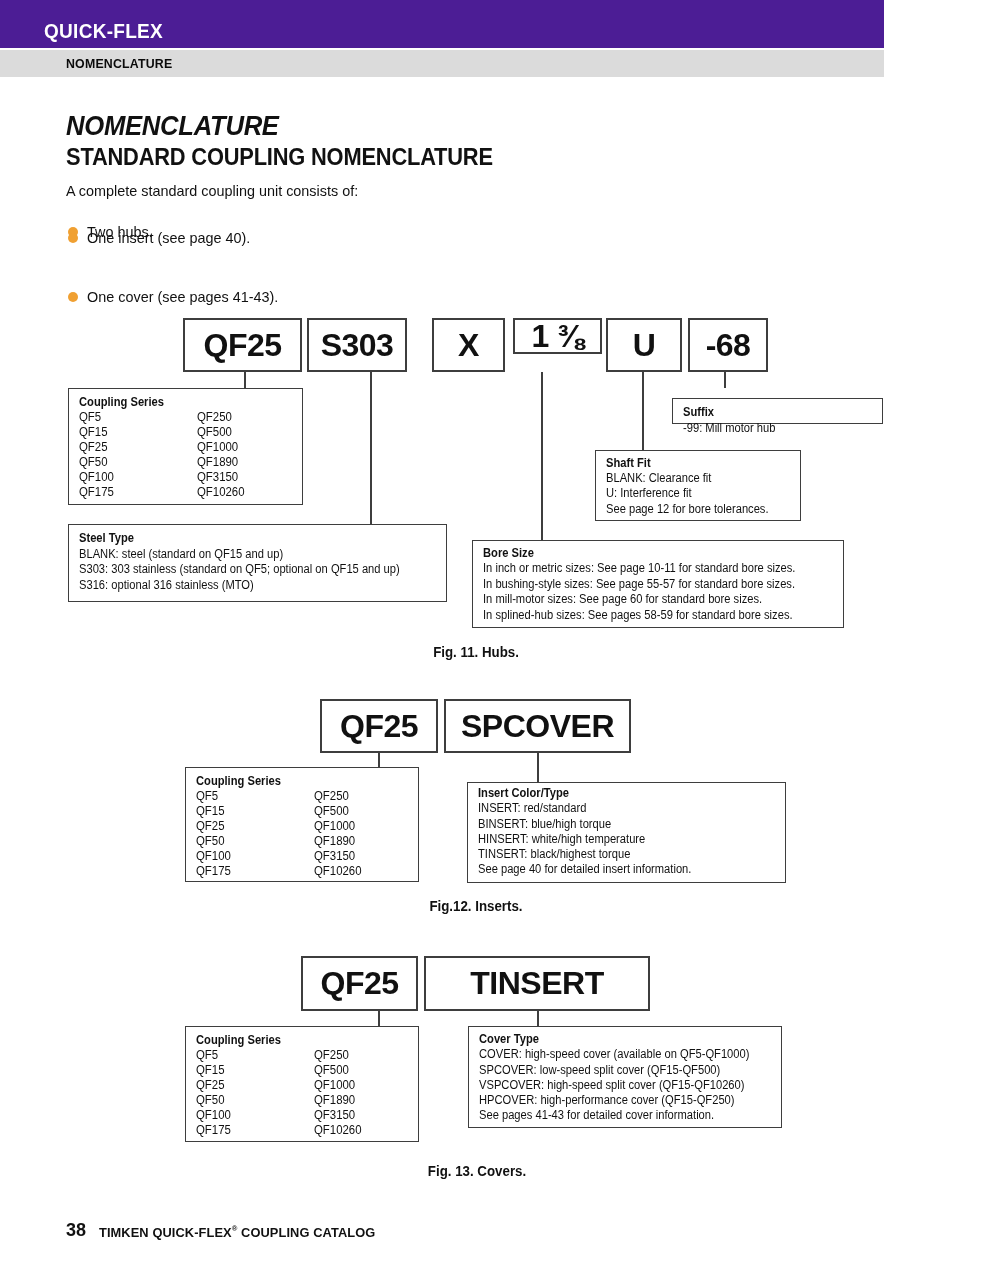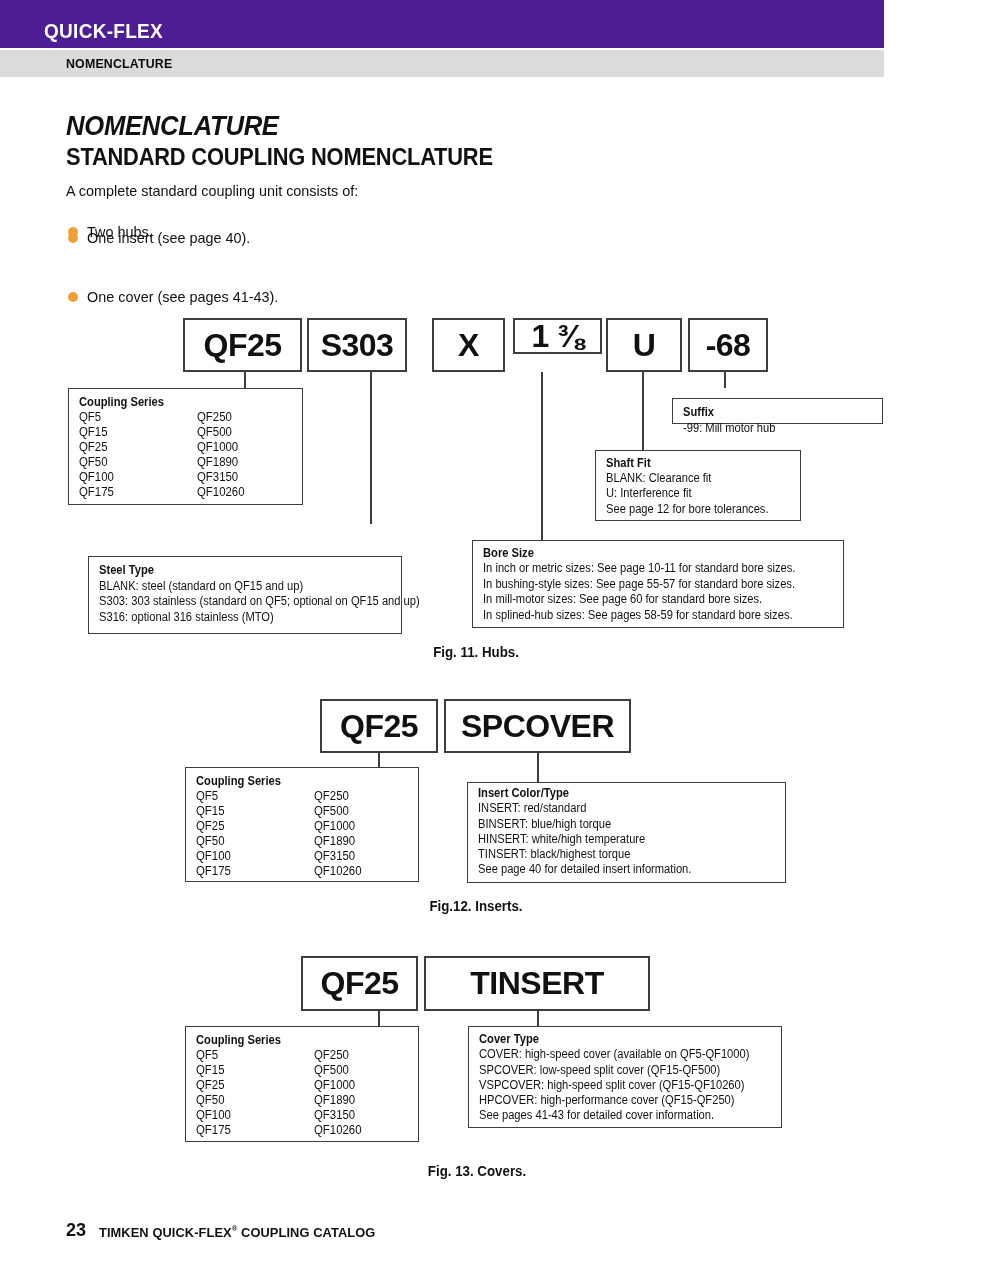"Steel Type" div.abs { margin-left: 20px -> none; top: 556px -> 524px; width: 314px -> 379px }
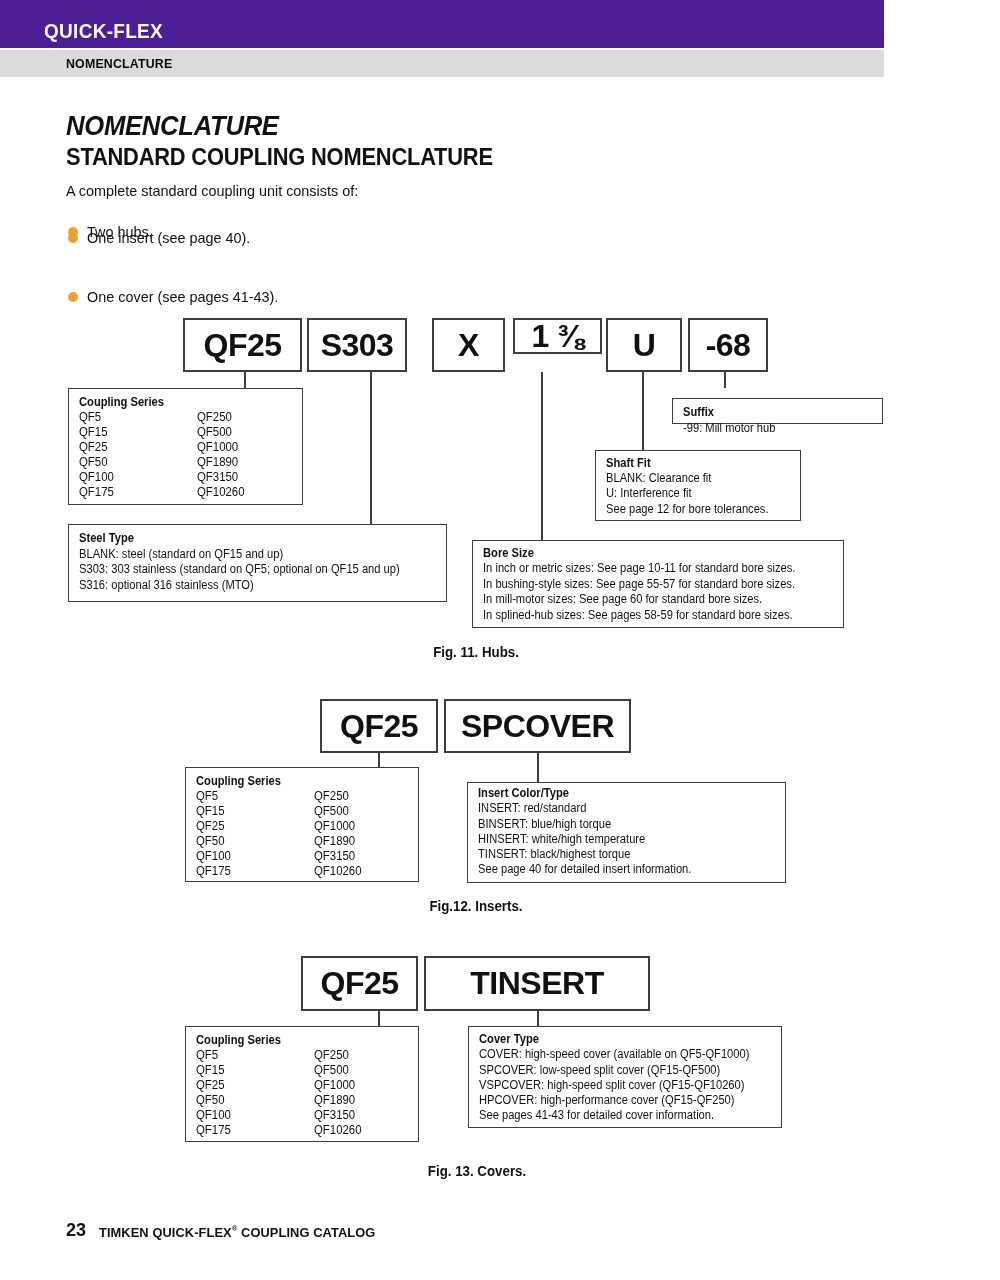"23" span.pagenum { text: 23 -> 38 }
